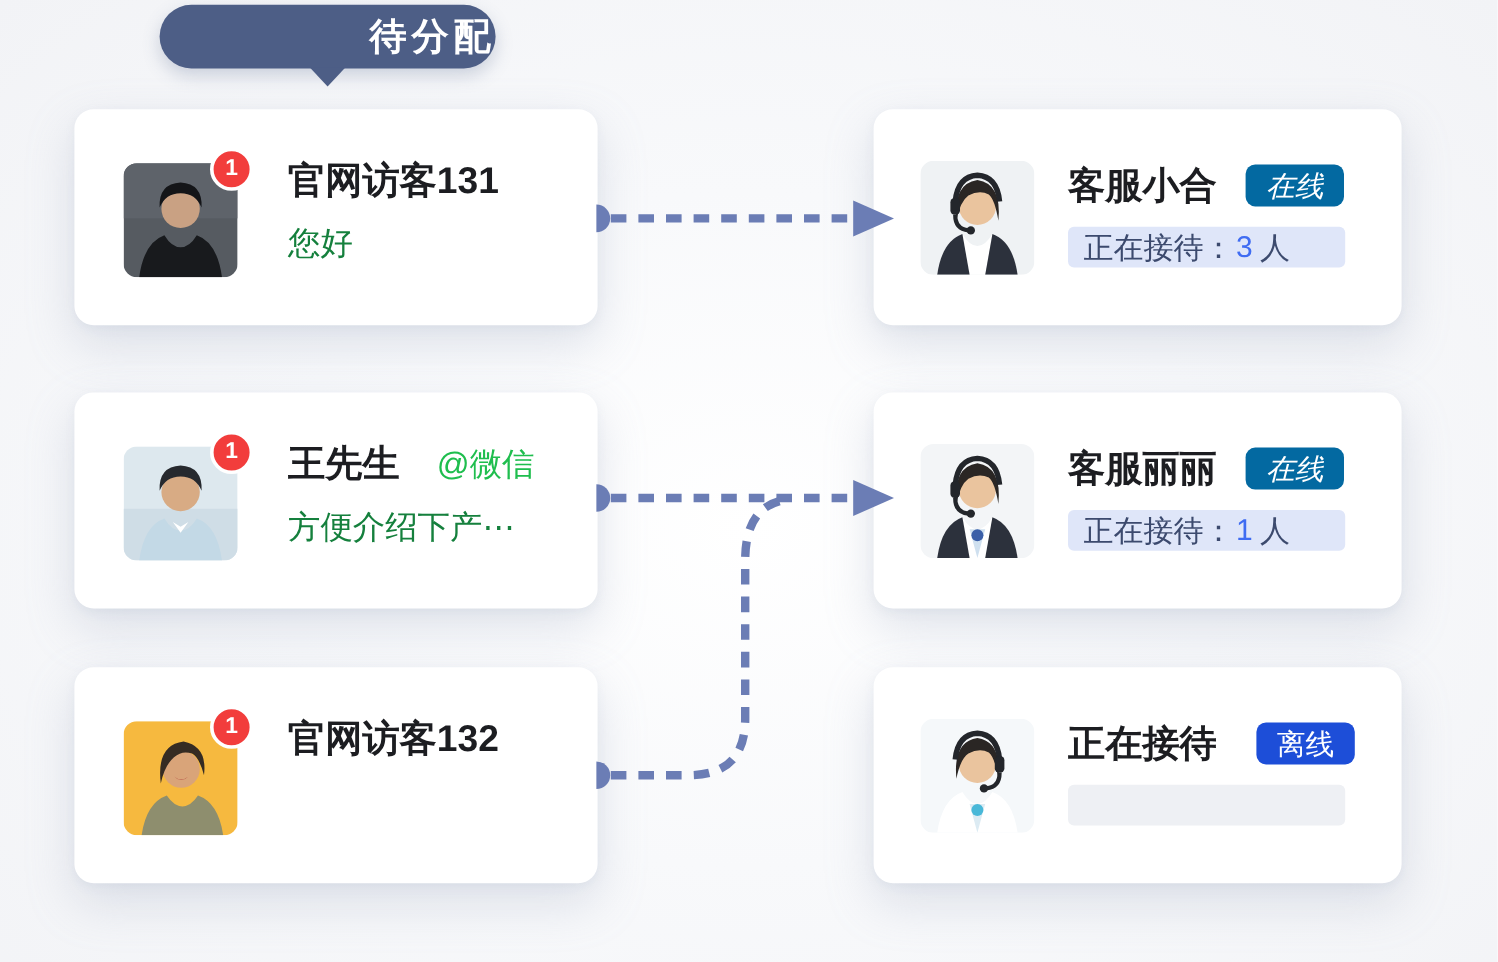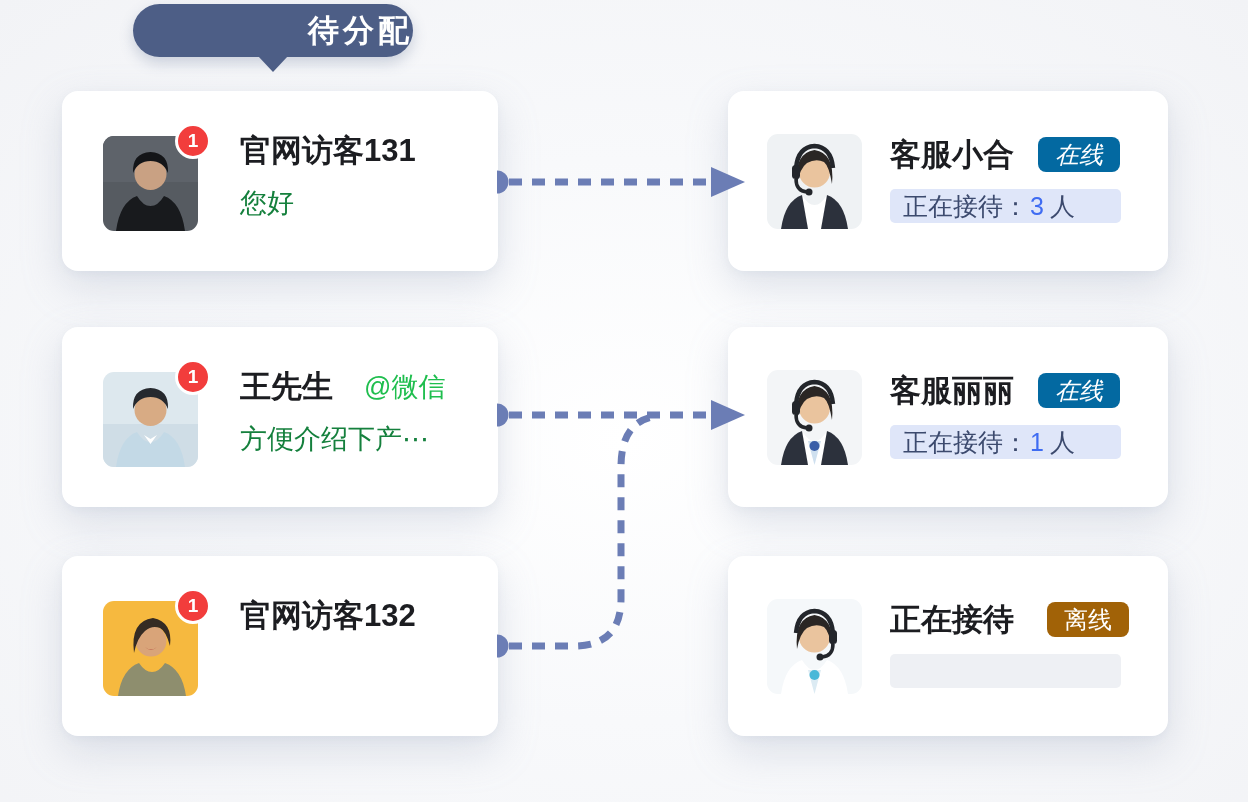"离线" .status-badge.offline { background: #a16207 -> #1d4ed8 }
